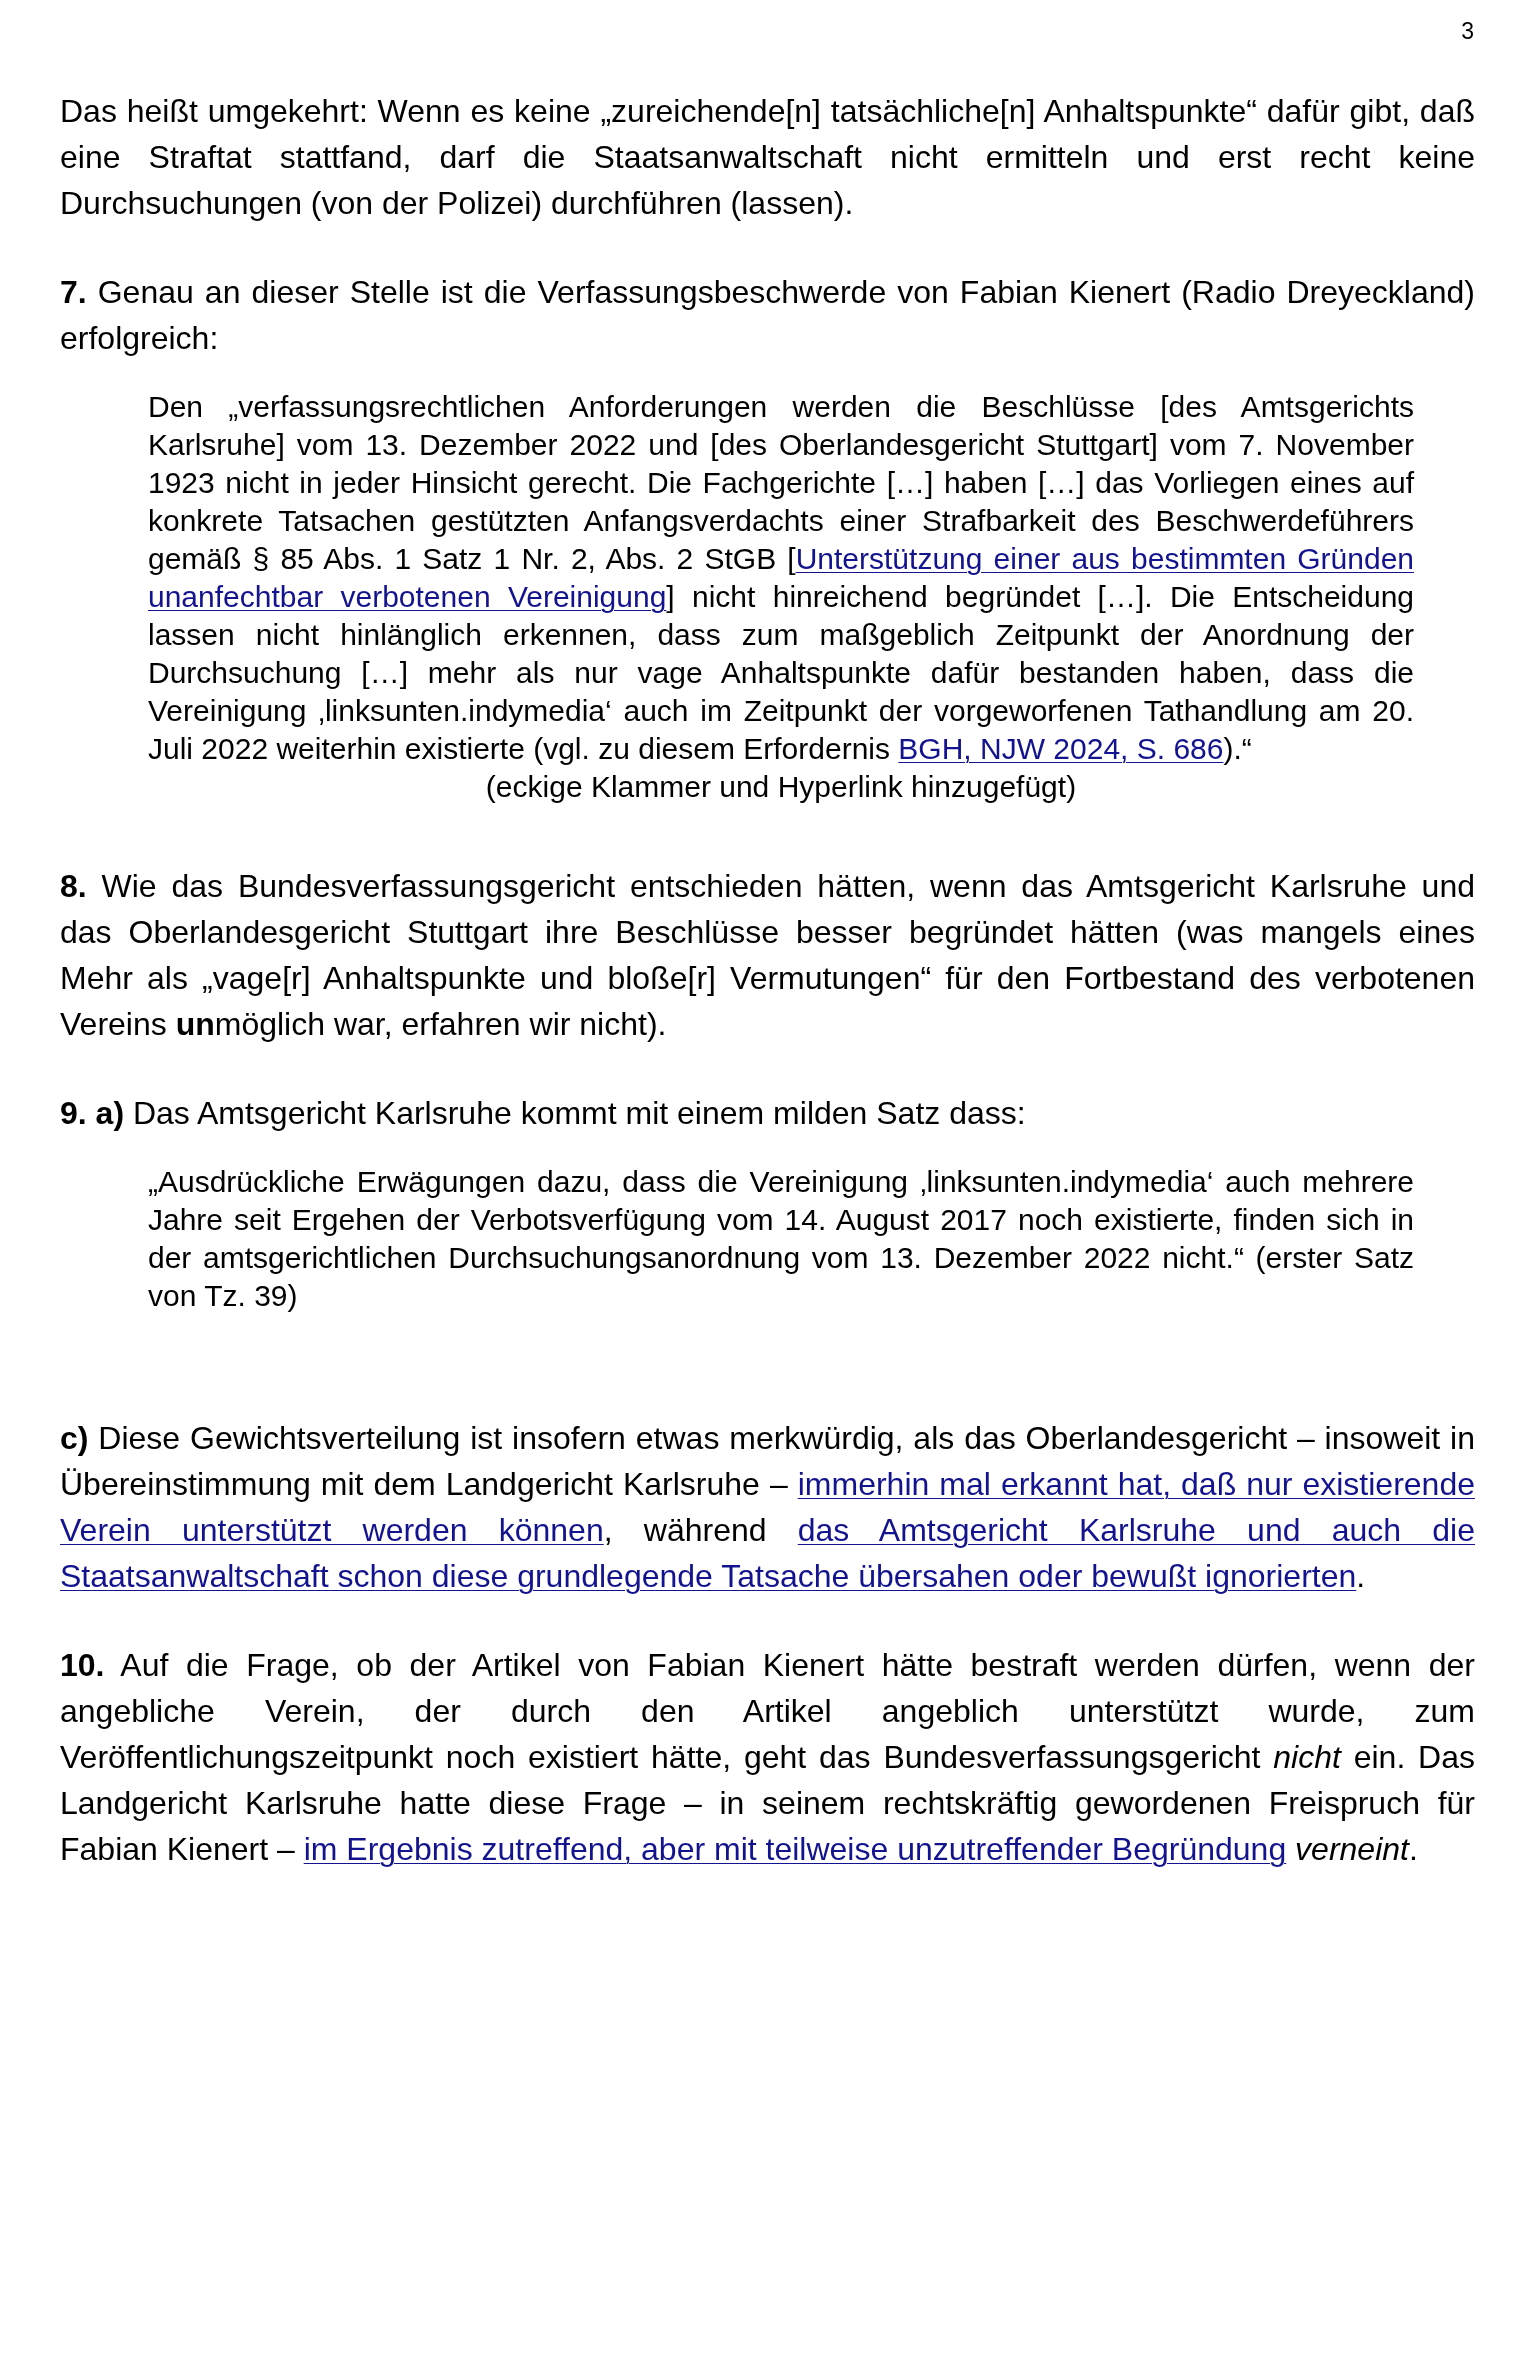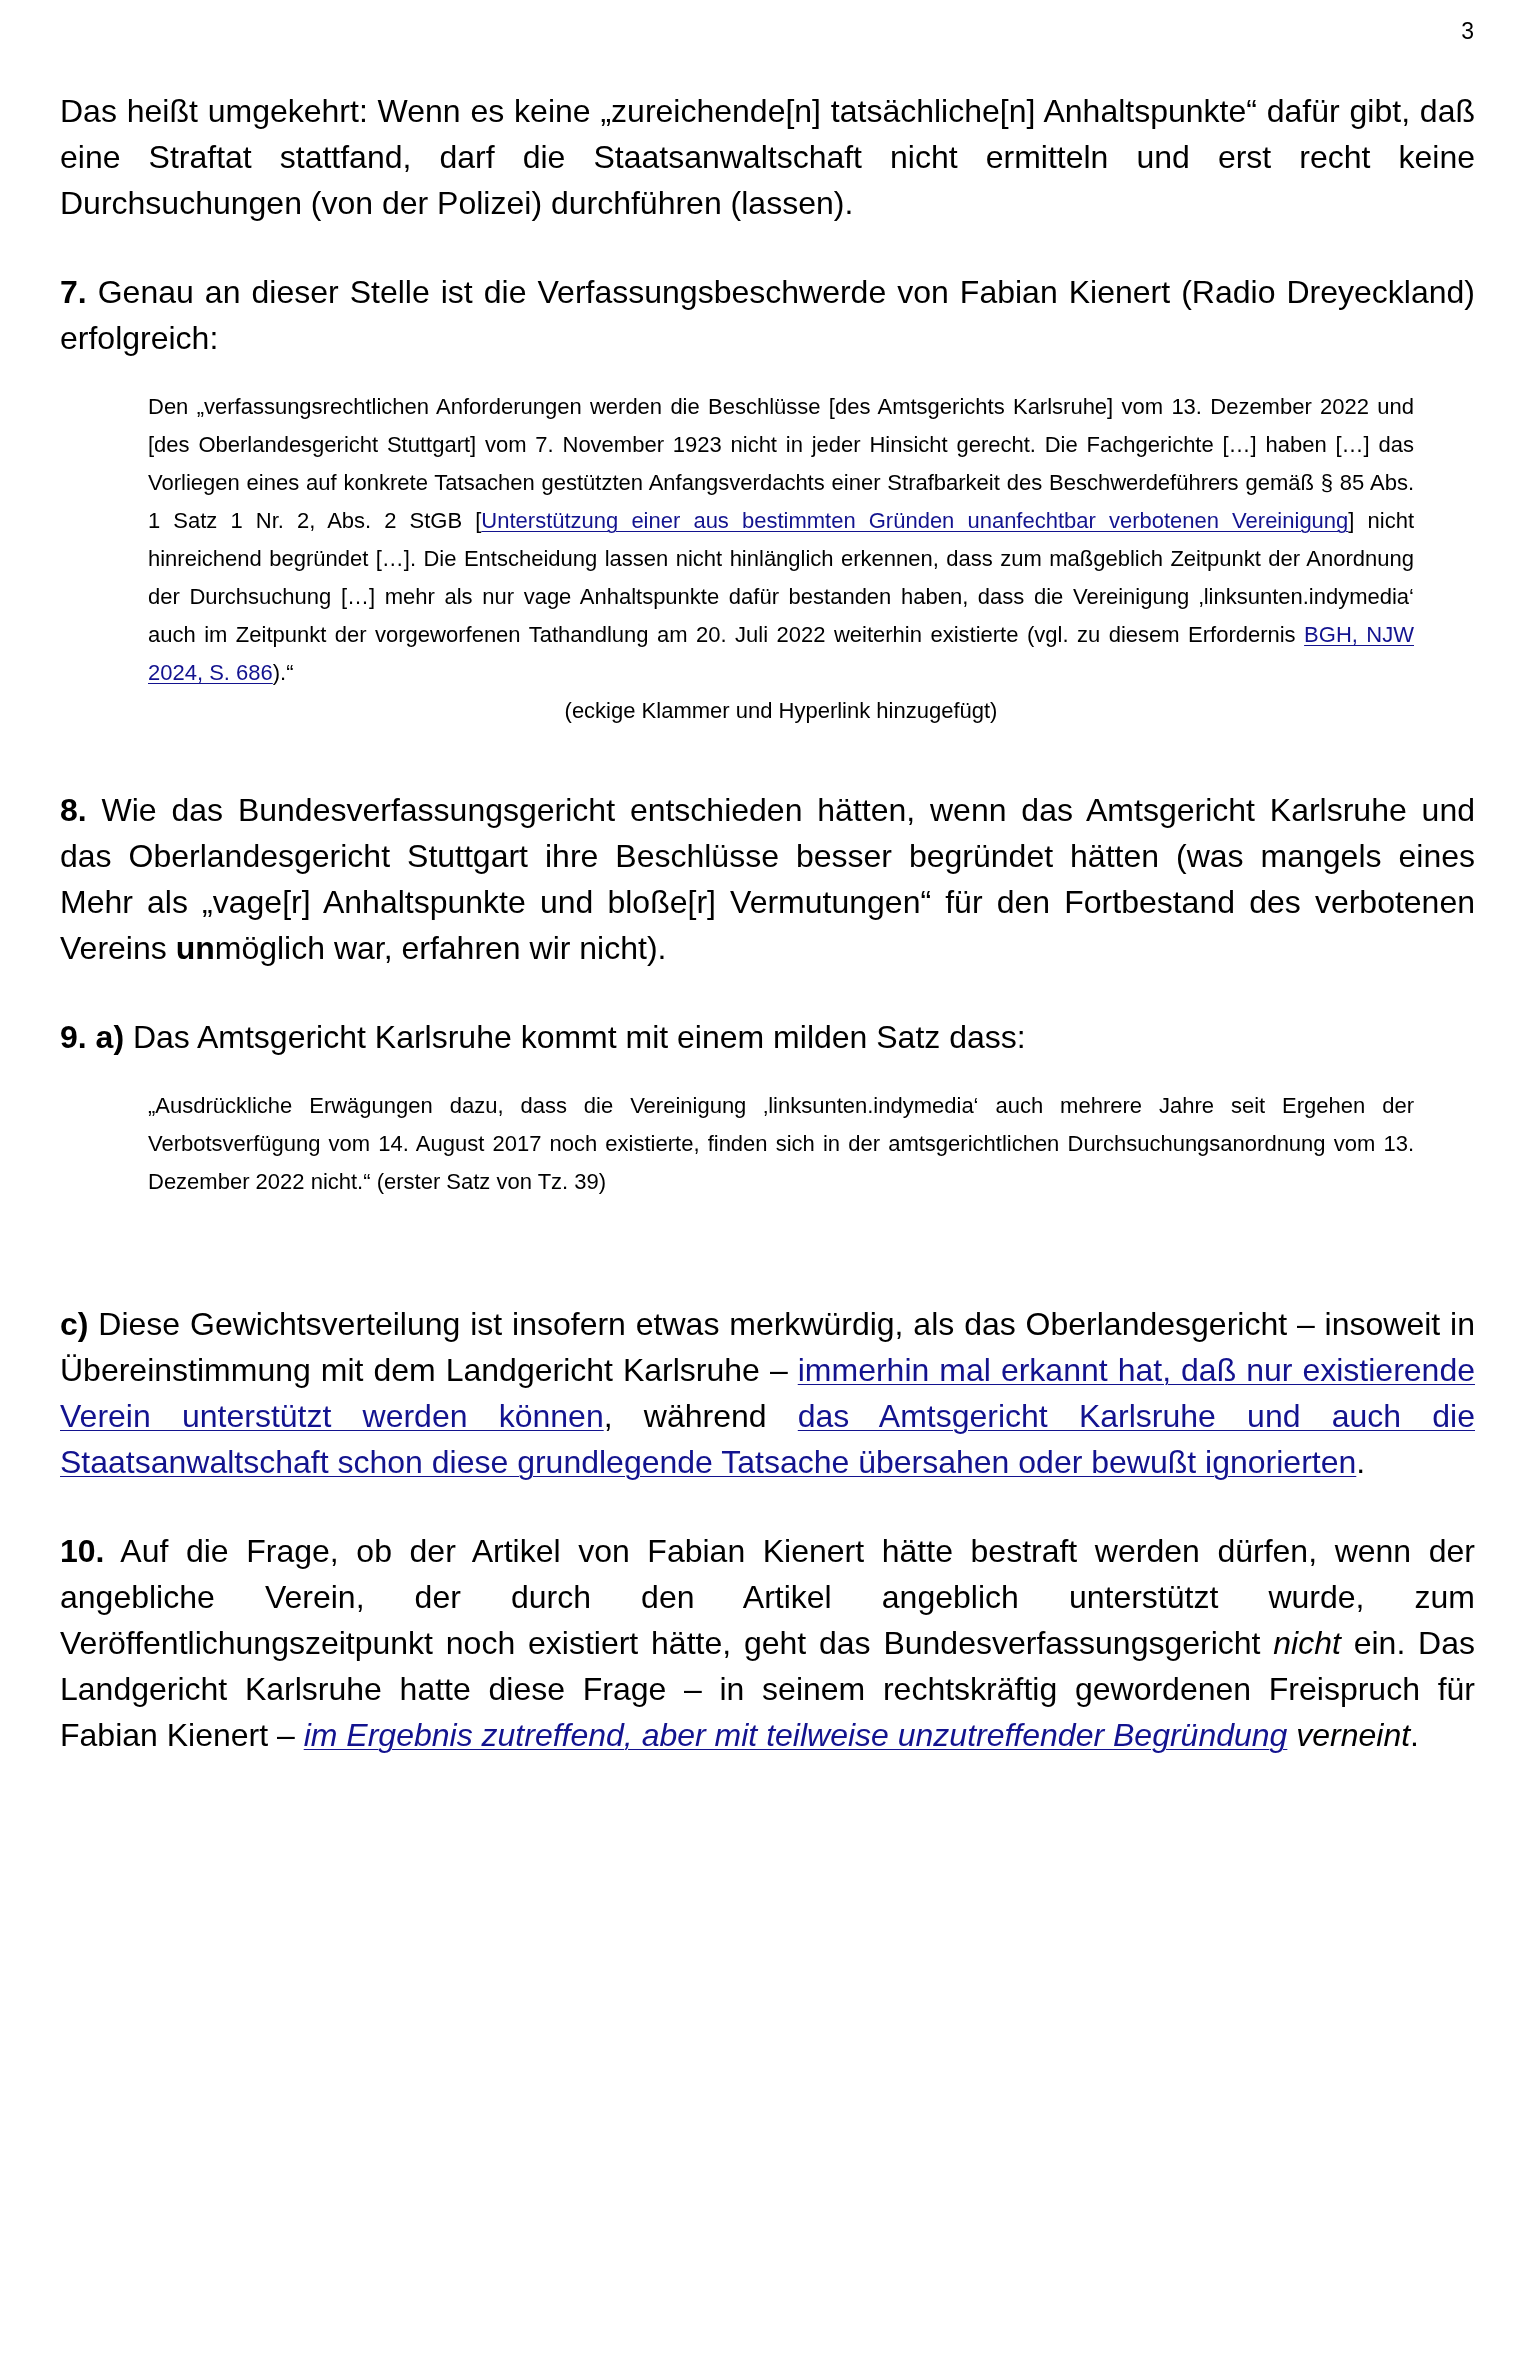"Den „verfassungsrechtlichen" blockquote.quote { font-size: 22px -> 30px }
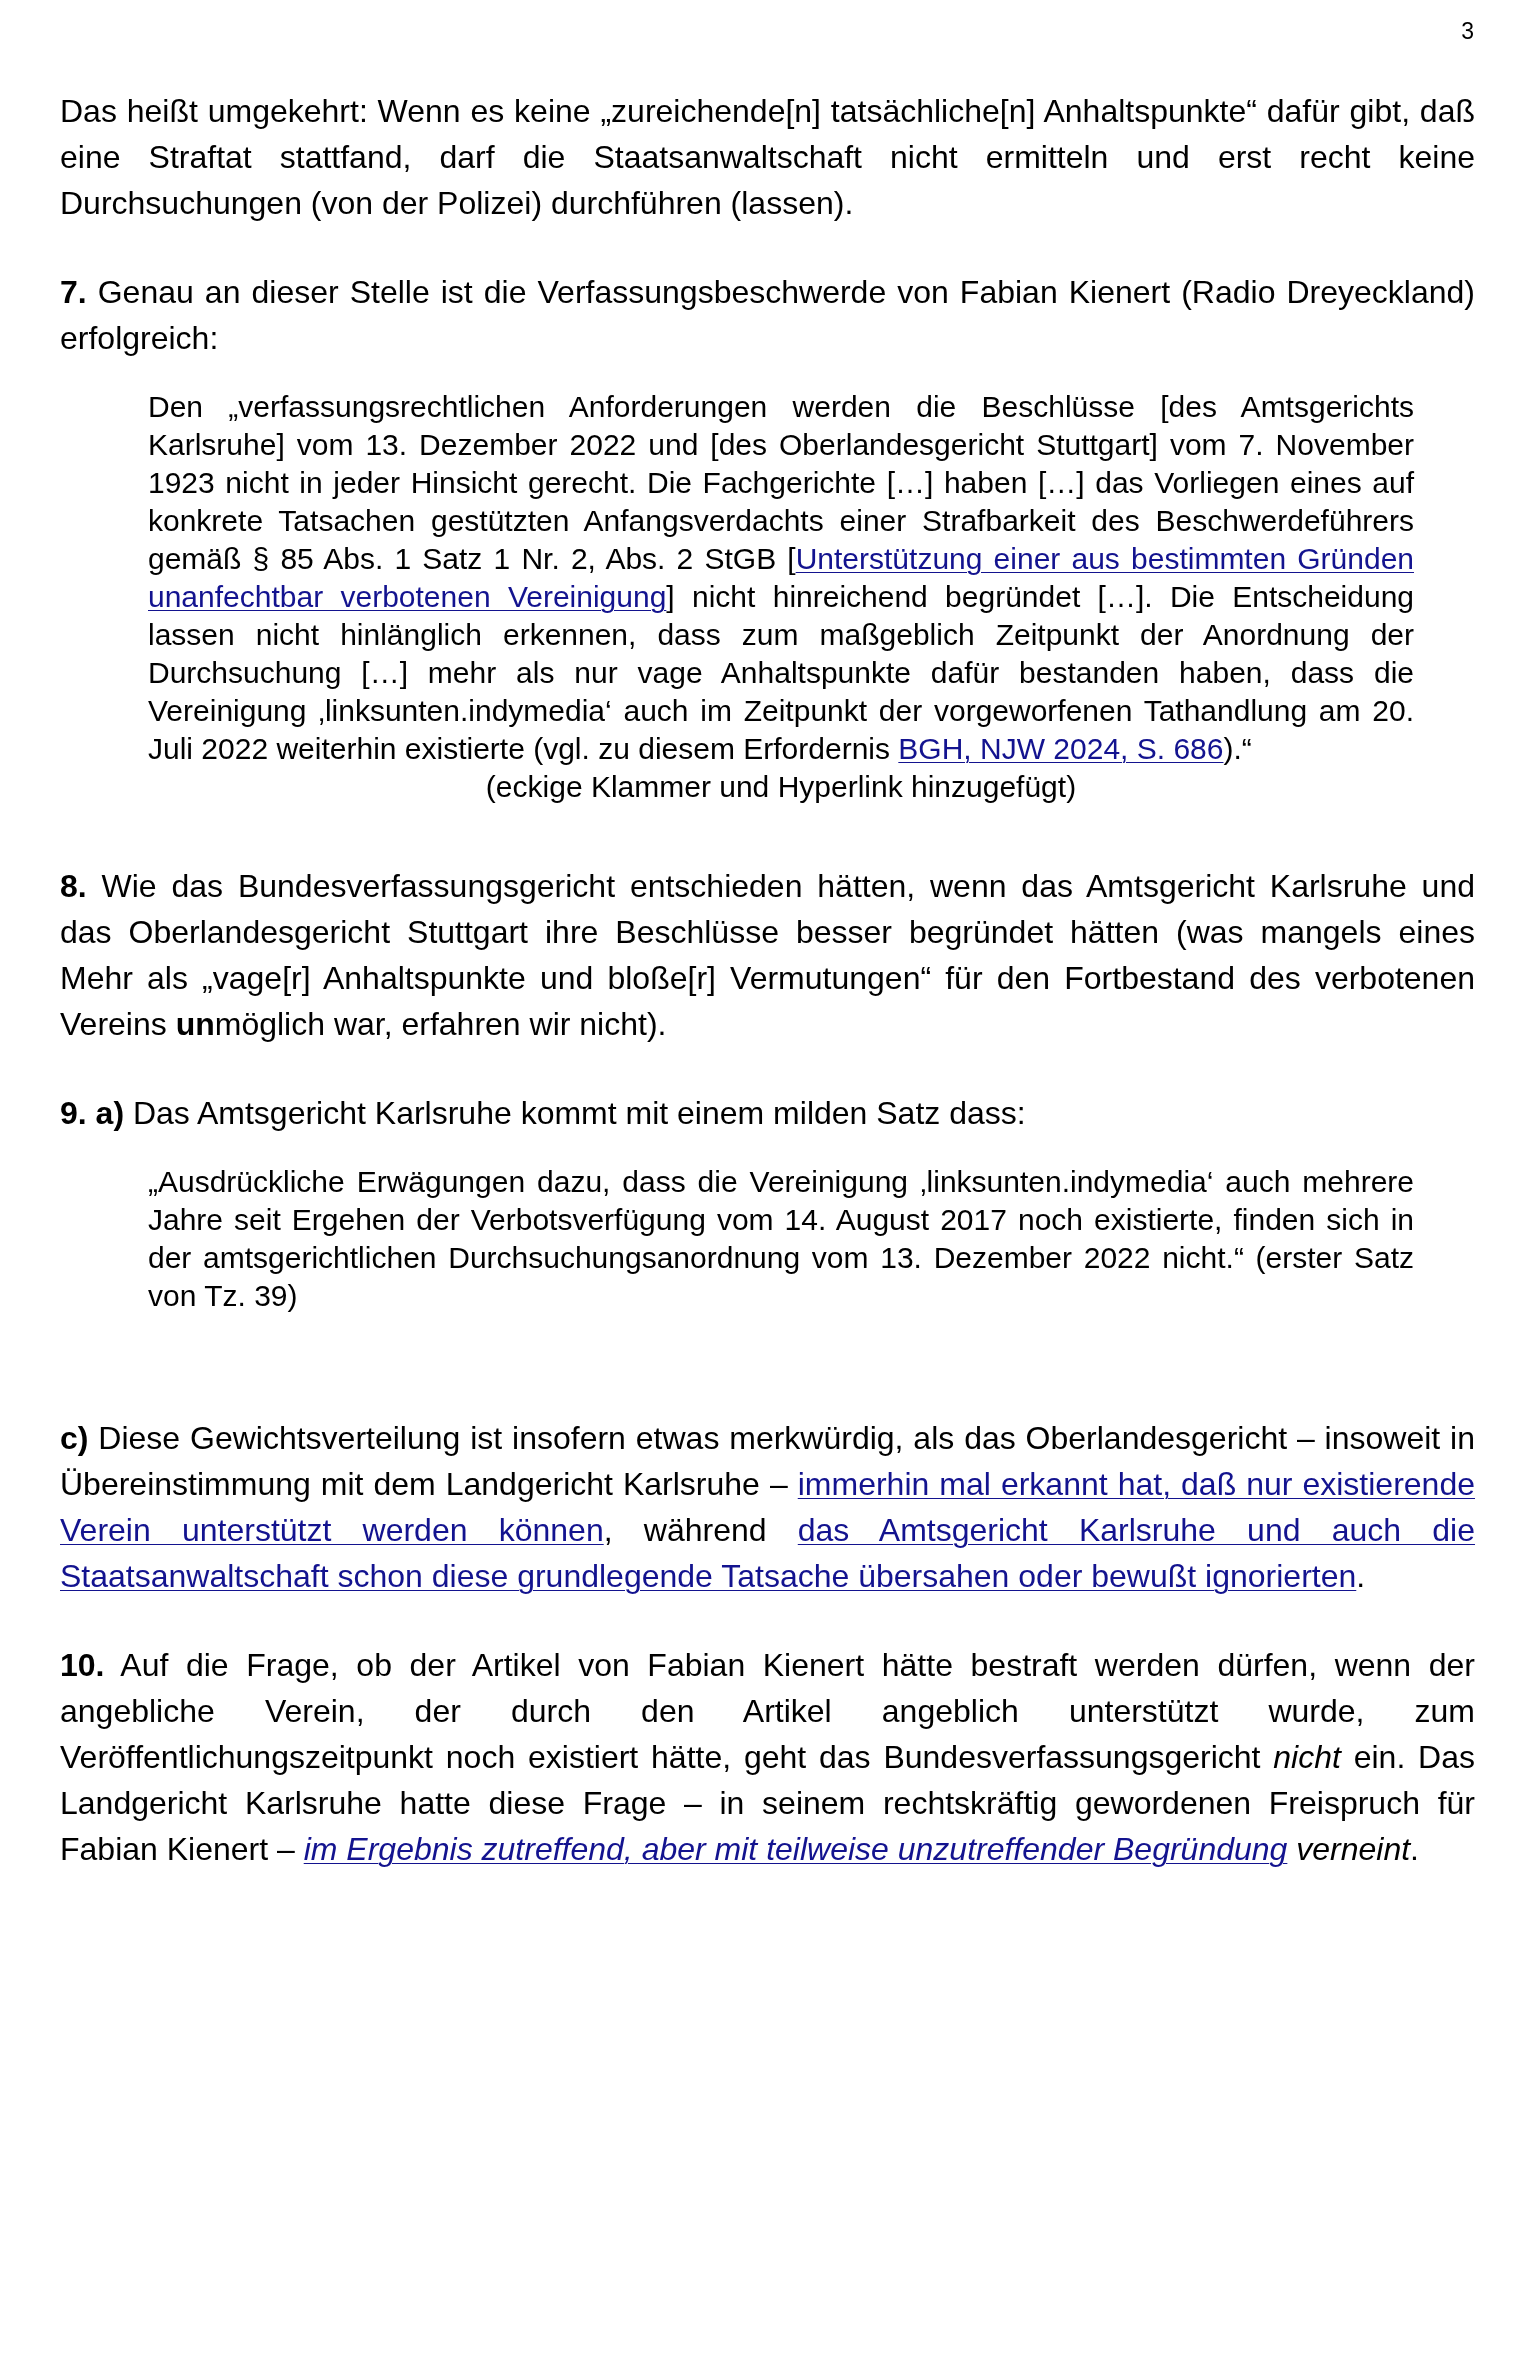"im Ergebnis zutreffend, aber mit" .link-i { font-style: italic -> none }
